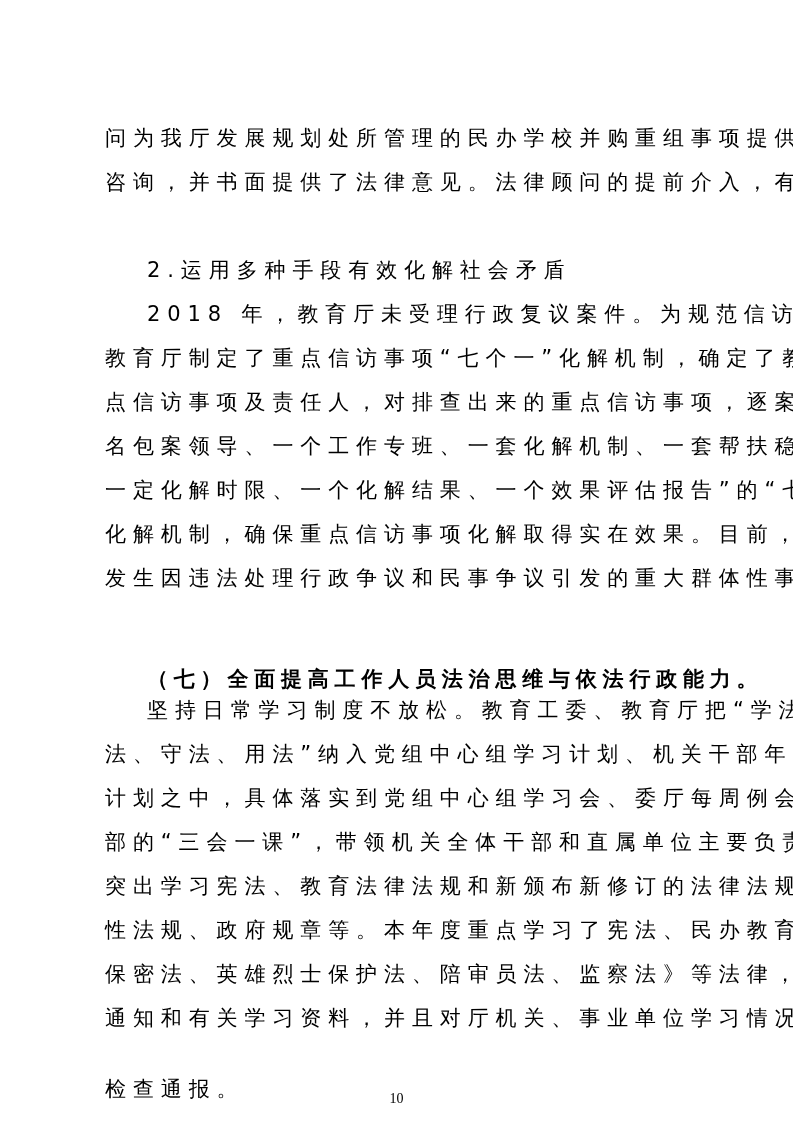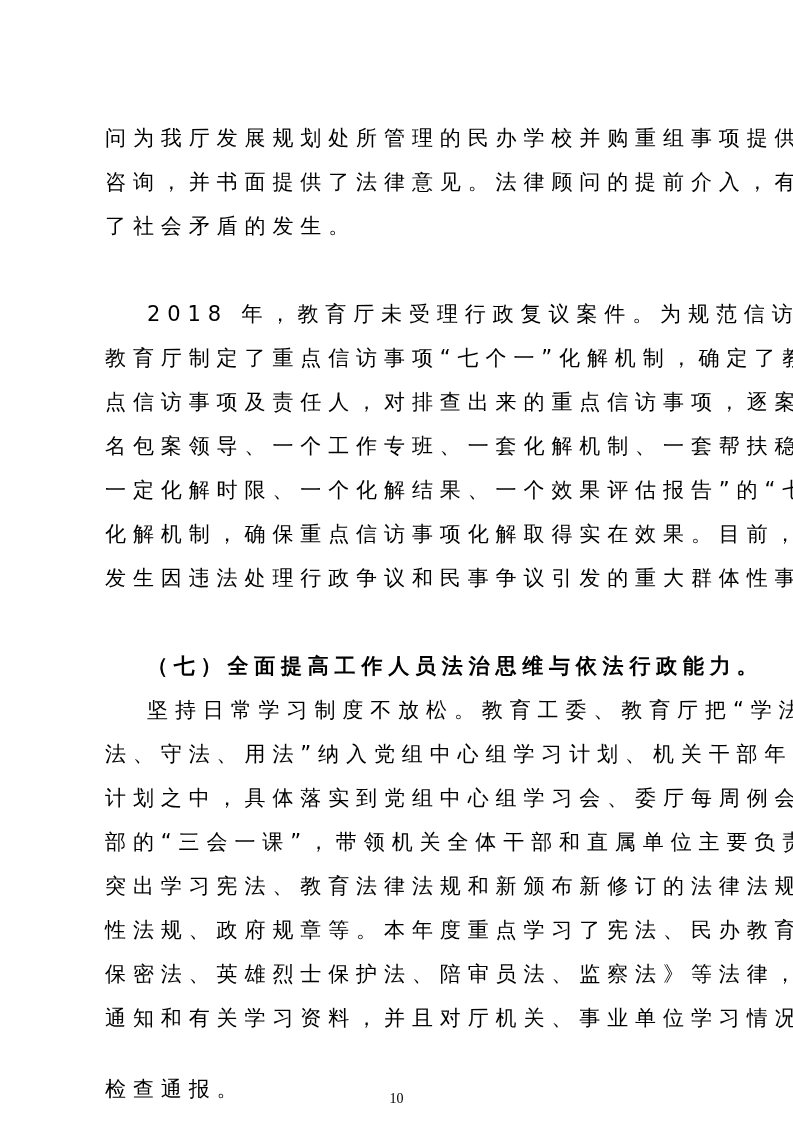"了社会矛盾的发生。" div.line { html: <div>了社会矛盾的发生。</div> -> none }
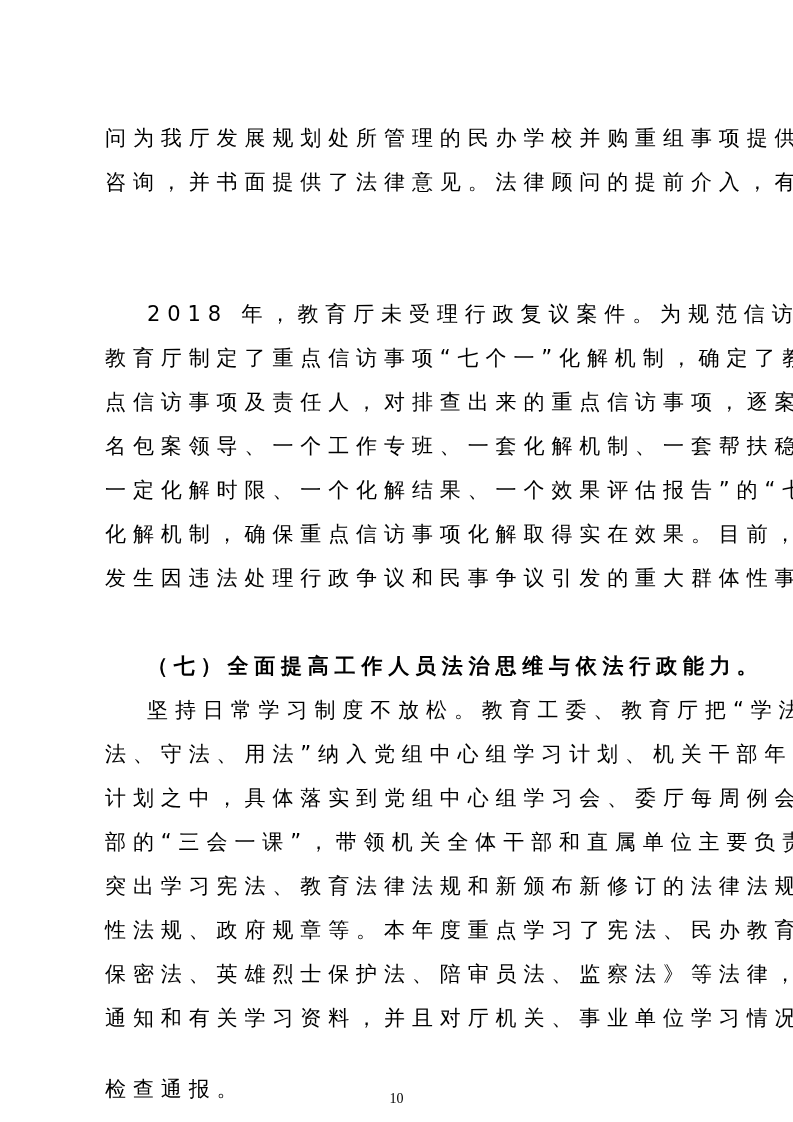"2.运用多种手段有效化解社会矛盾" div.line { html: none -> <div>2.运用多种手段有效化解社会矛盾</div> }
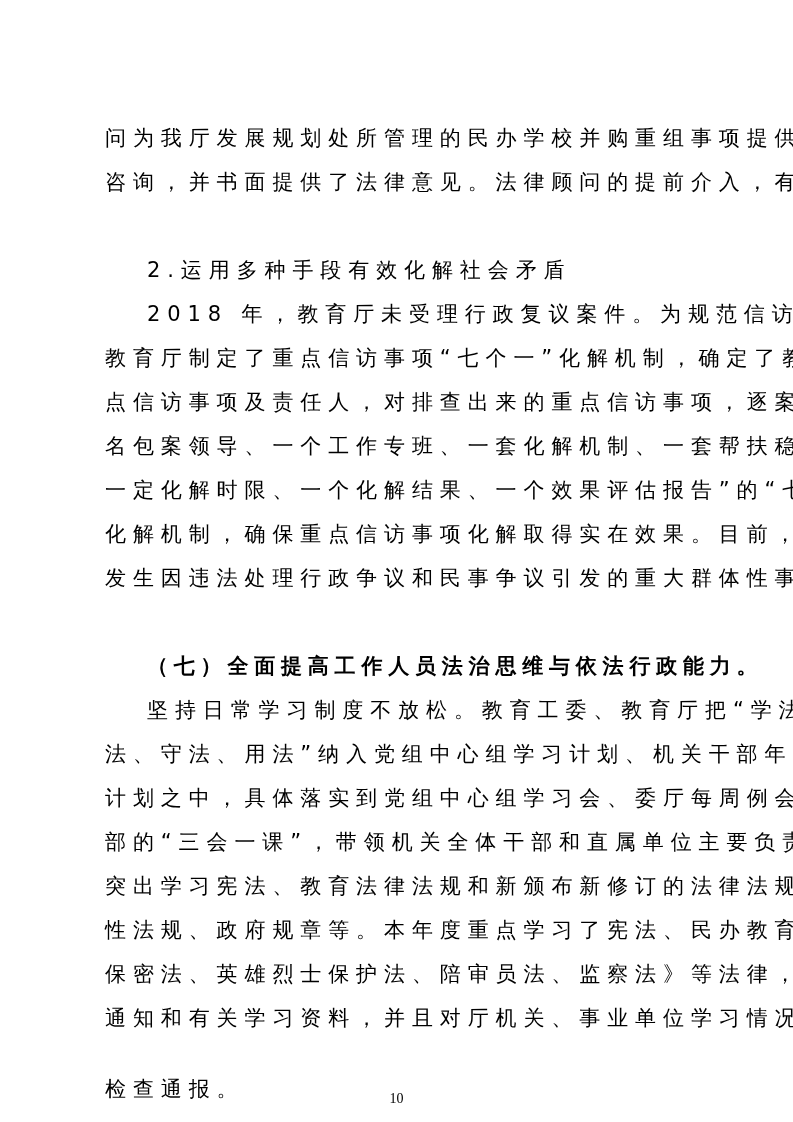"（七）全面提高工作人员法治思维与依法行政能力。" .heading { margin-top: none -> 13px }
